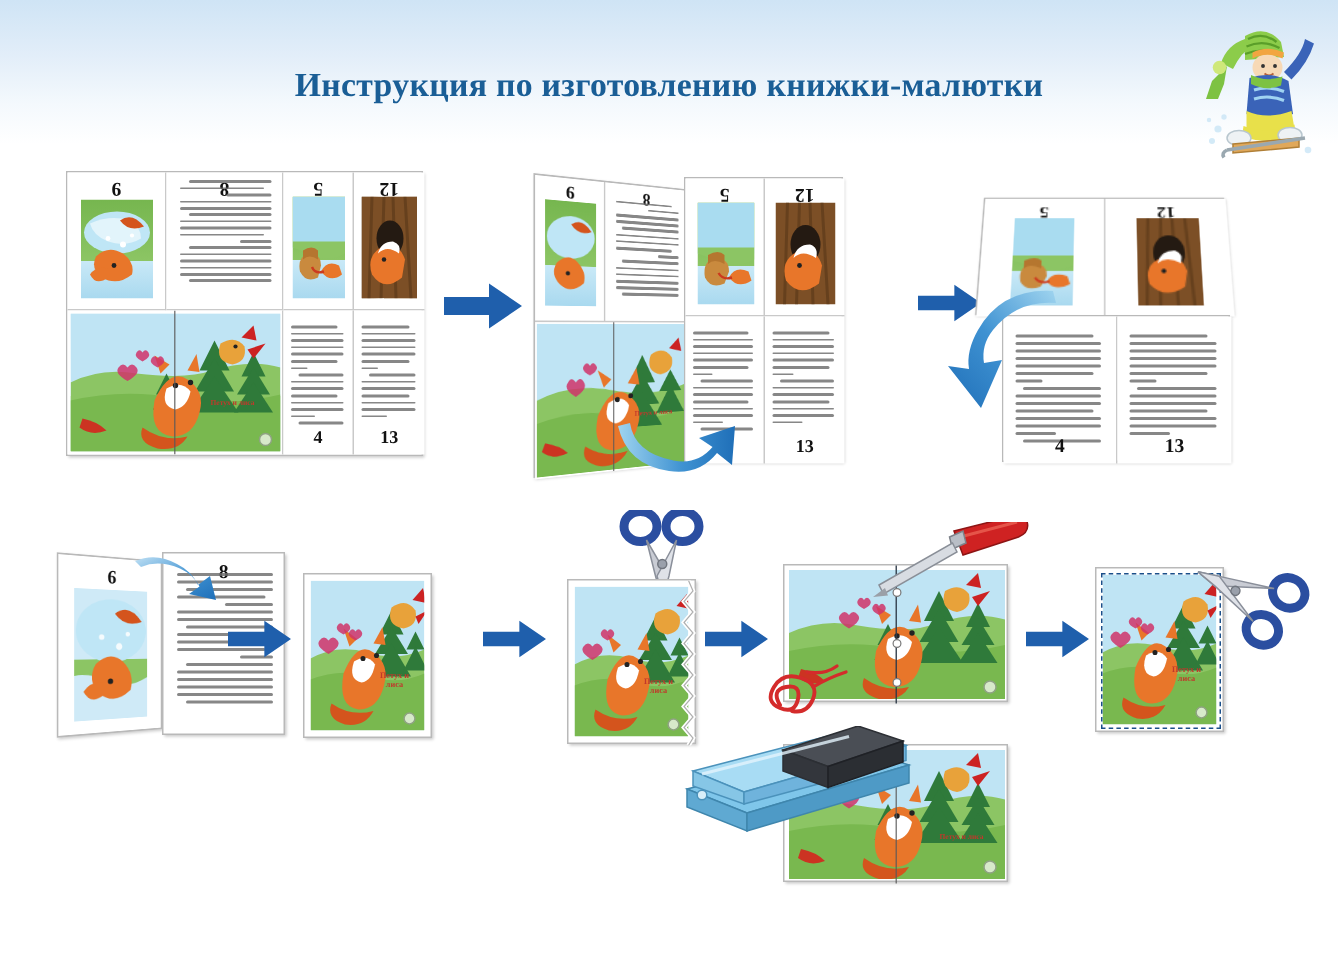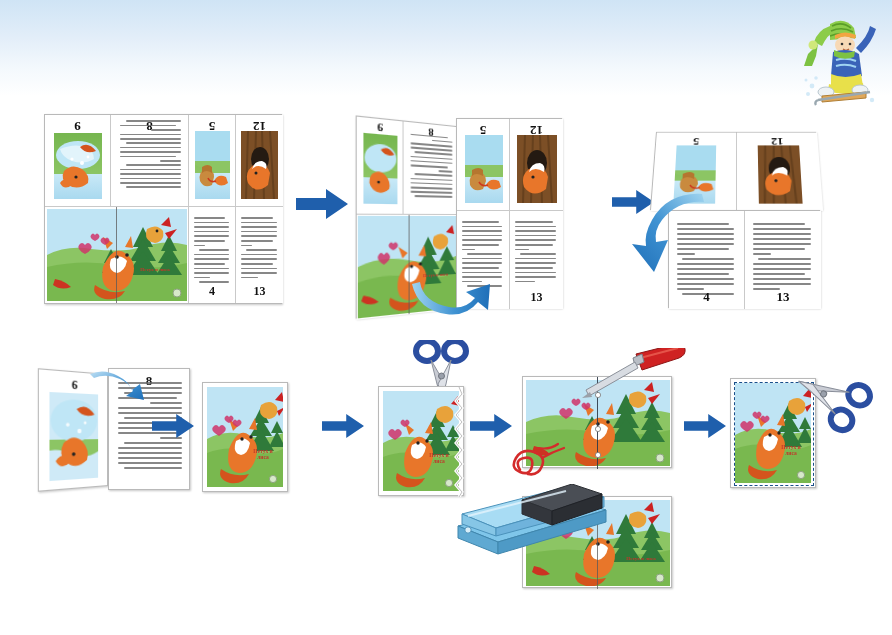"Инструкция по изготовлению" div.page-title { html: none -> <div>Инструкция по изготовлению книжки-малютки</div> }
